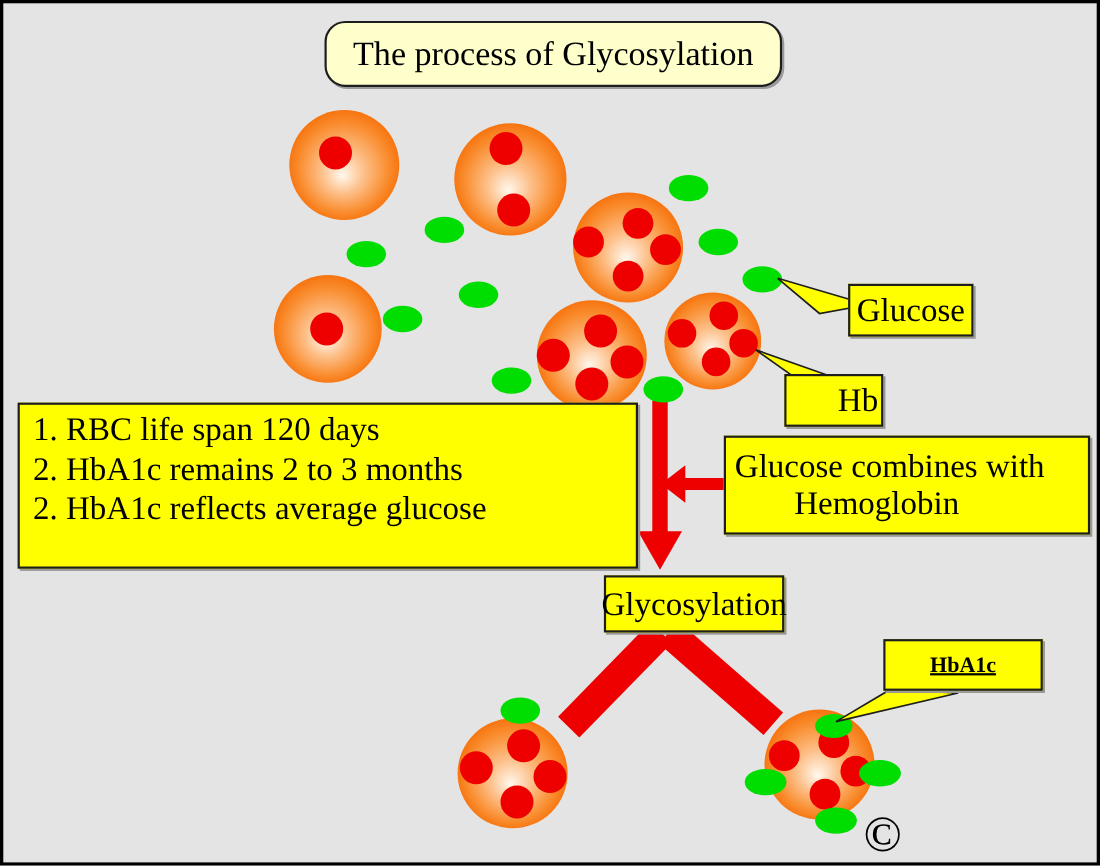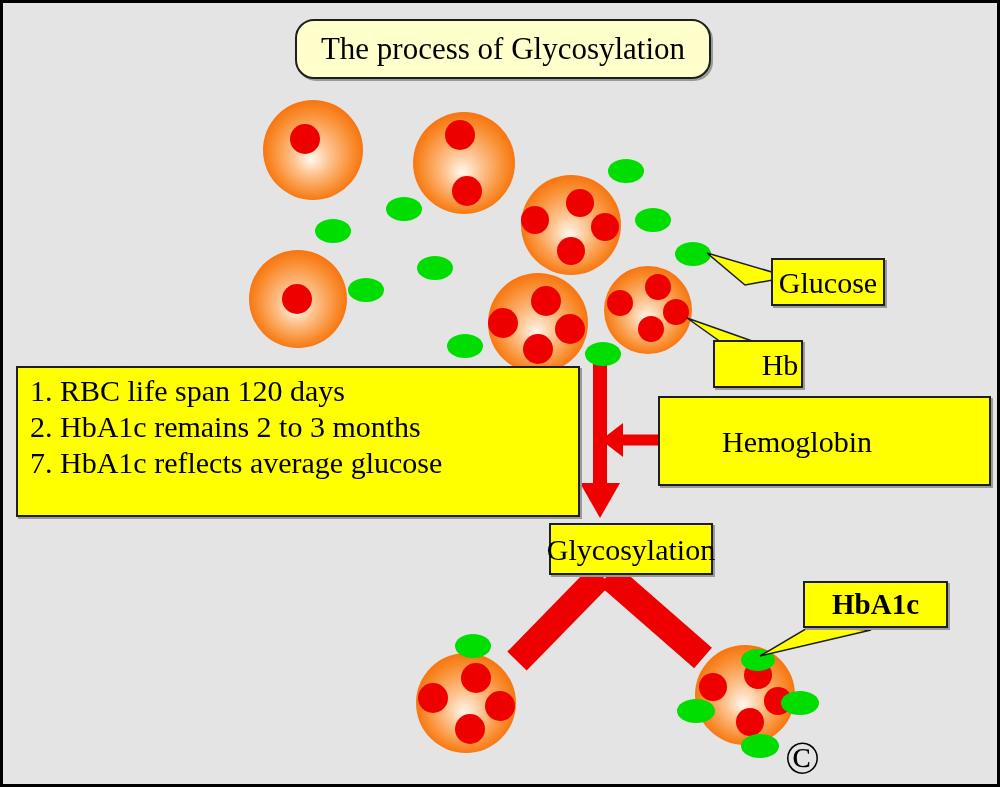"Glucose combines with" div.line1 { html: none -> <div>Glucose combines with</div> }
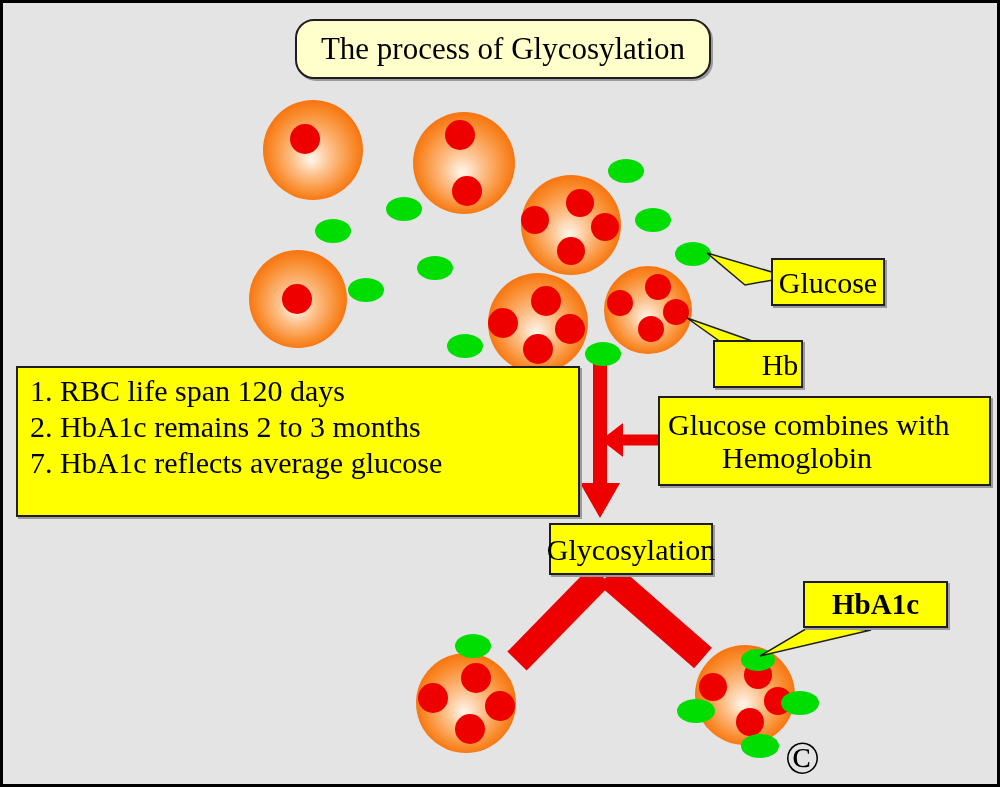"7. HbA1c reflects average glucose" div { text: 7 -> 2 }
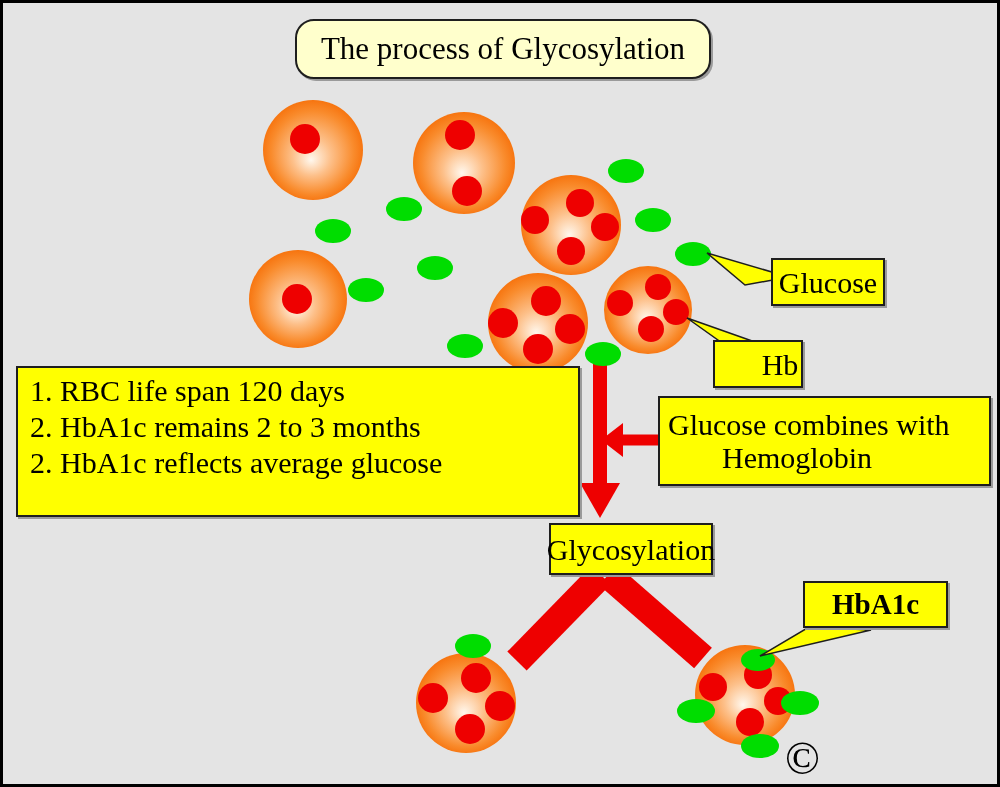"HbA1c" .hba1c-box { font-size: 29px -> 20px; text-decoration: none -> underline }
